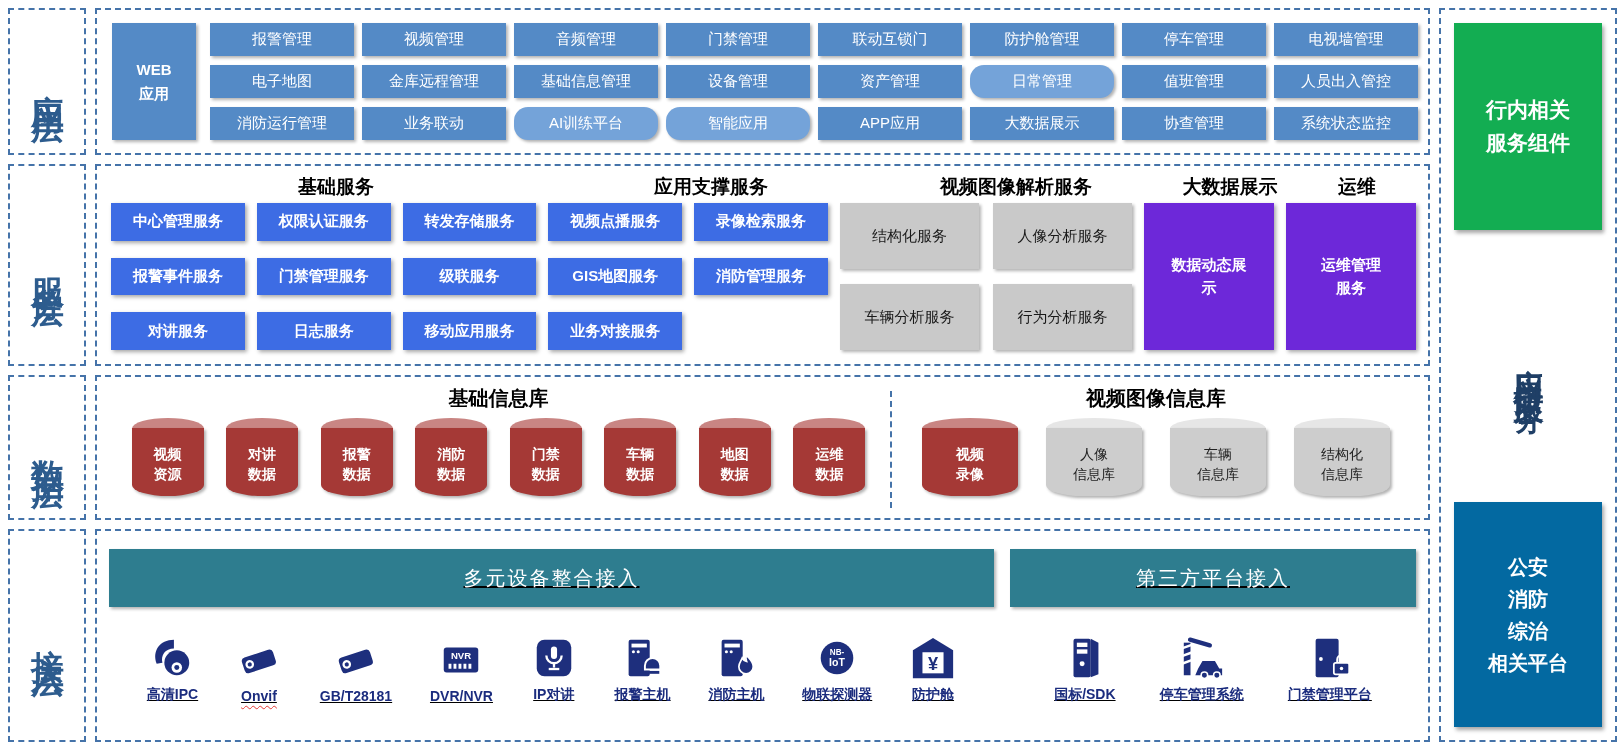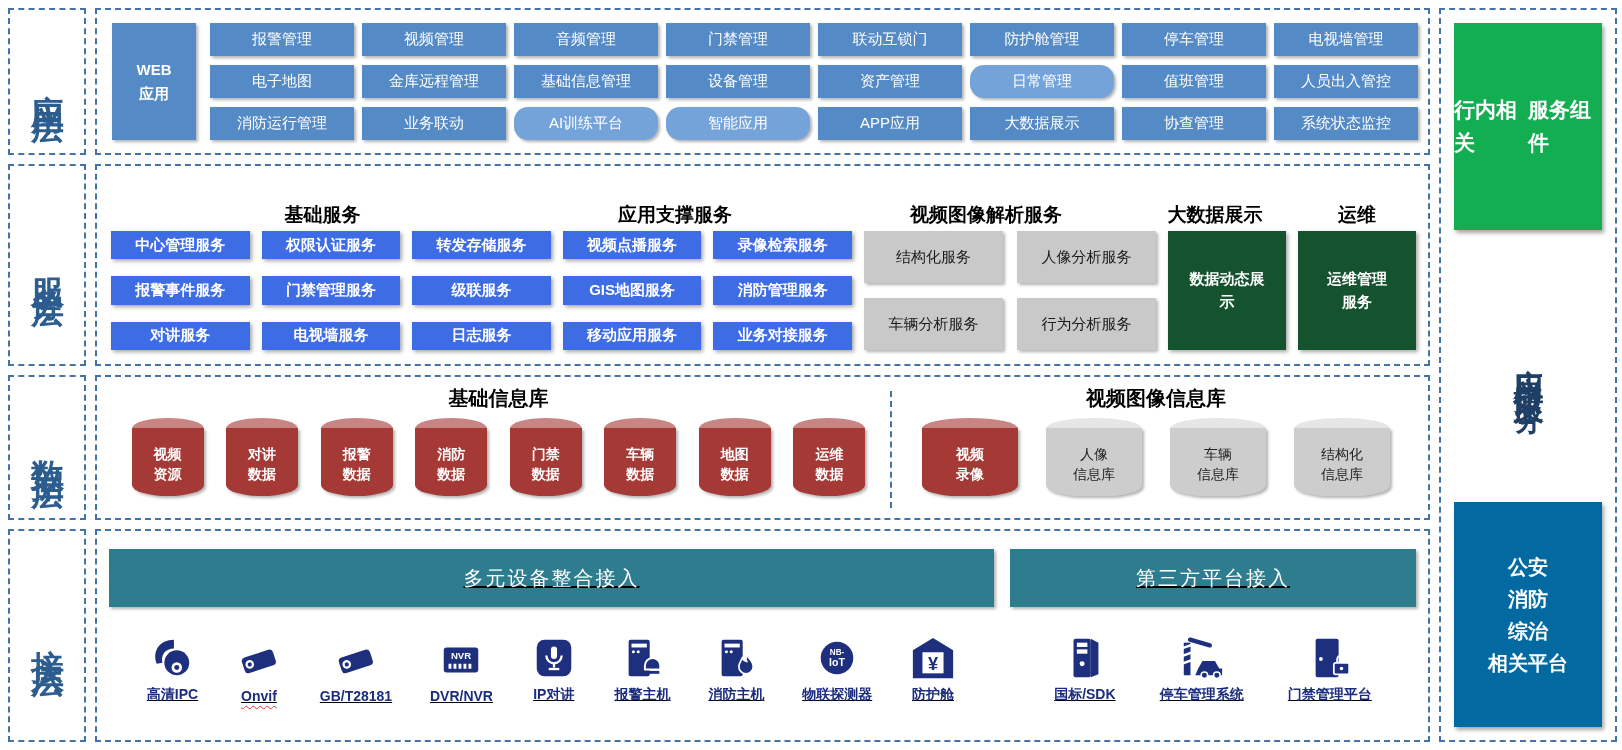"行内相关" .green-box { flex-direction: none -> column }
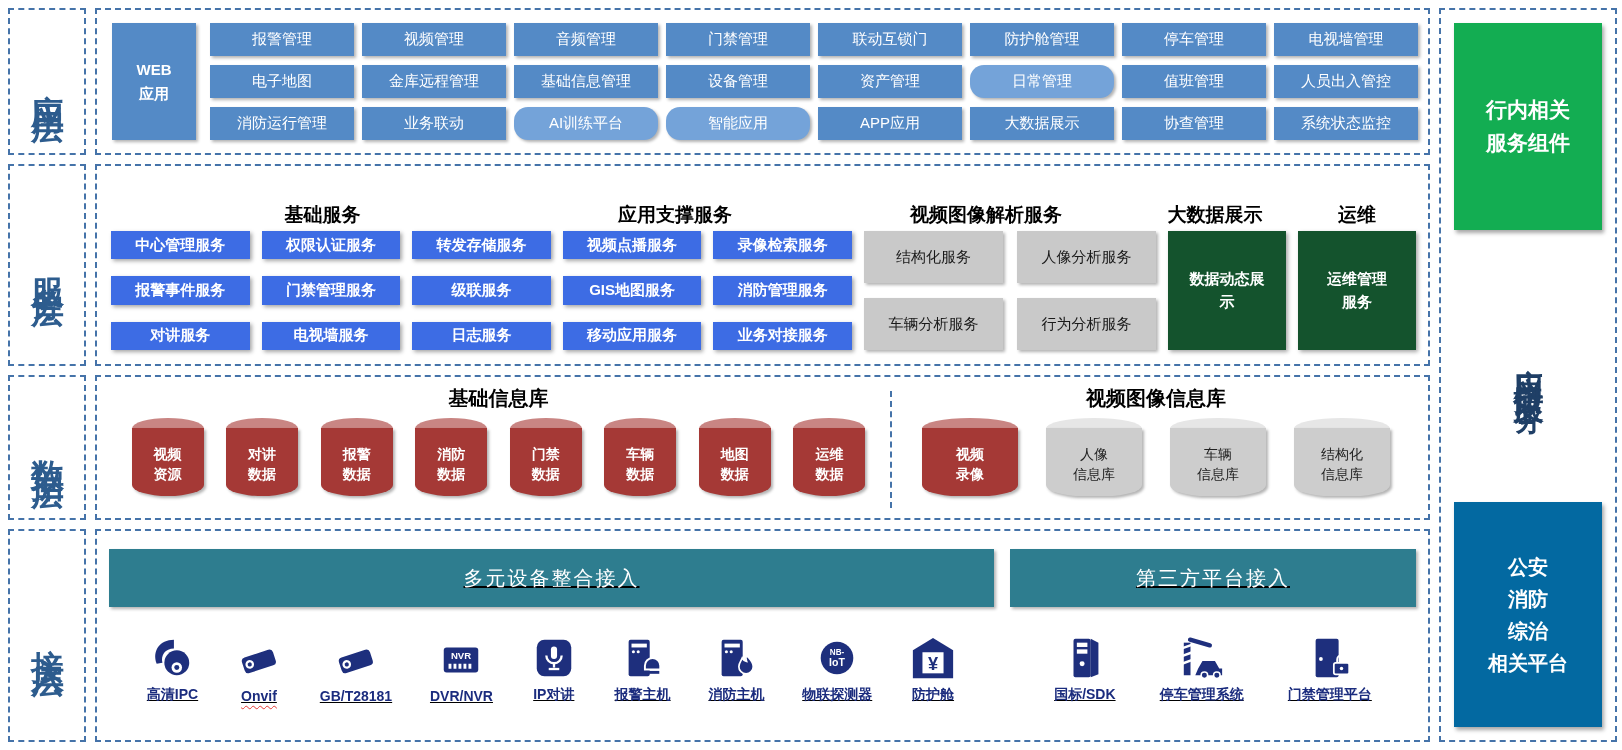"基础服务" .svc-headers { gap: 24px -> 9px; margin-top: 28px -> none }
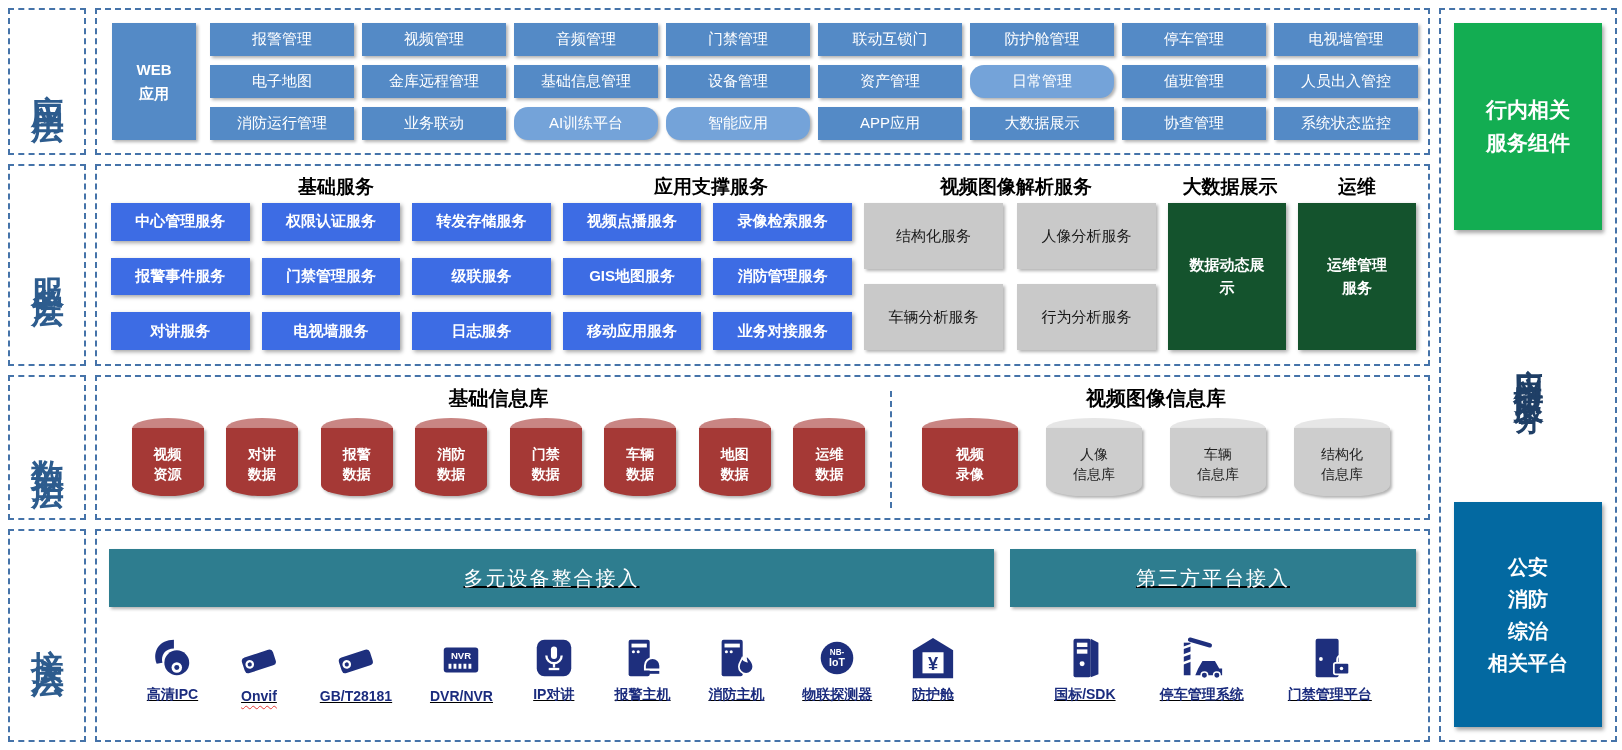"数据动态展" .tall { background: #14532d -> #6d28d9; width: 118px -> 130px }
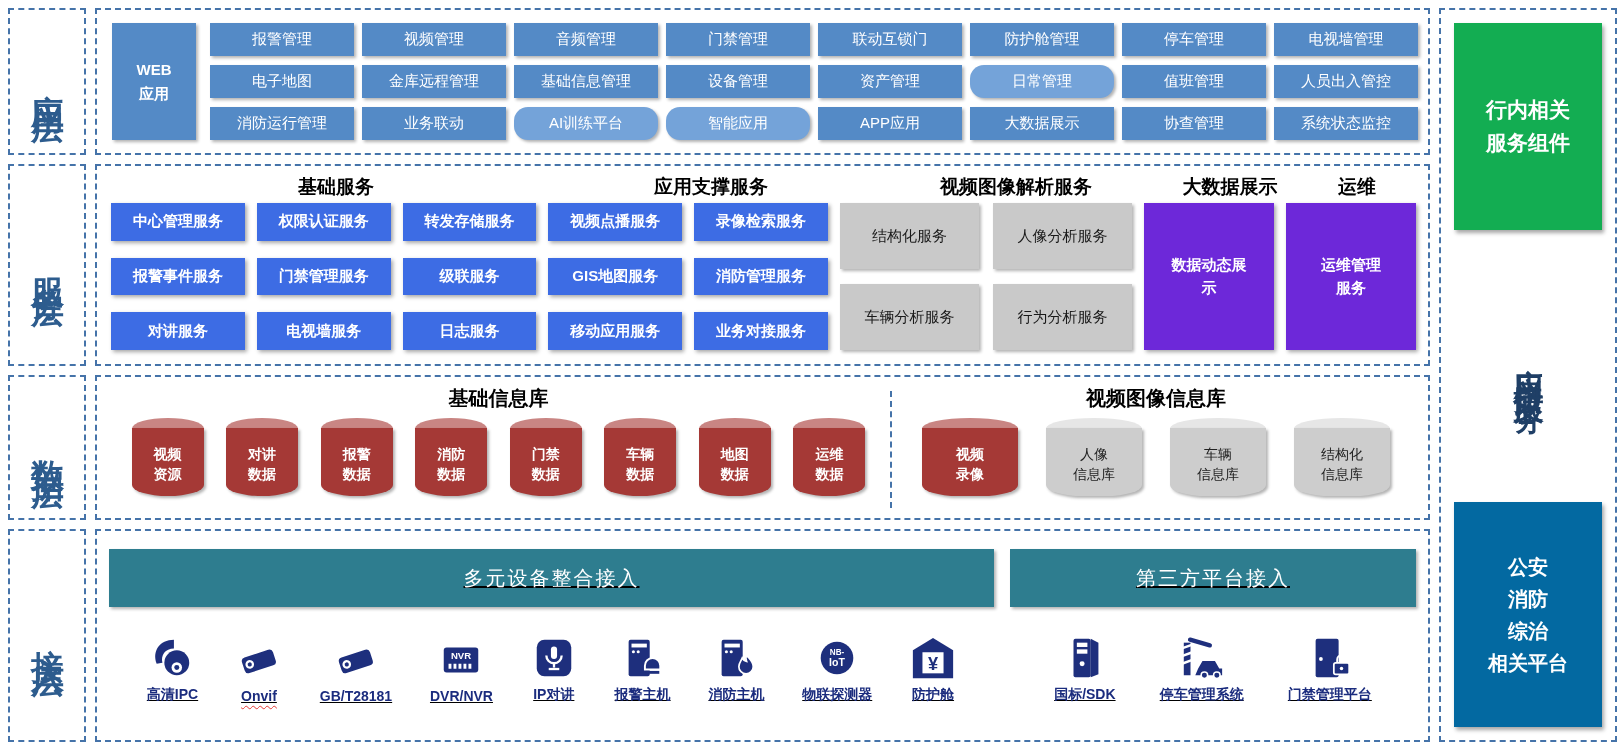"电视墙服务" div.sbox { html: <div>电视墙服务</div> -> none }
